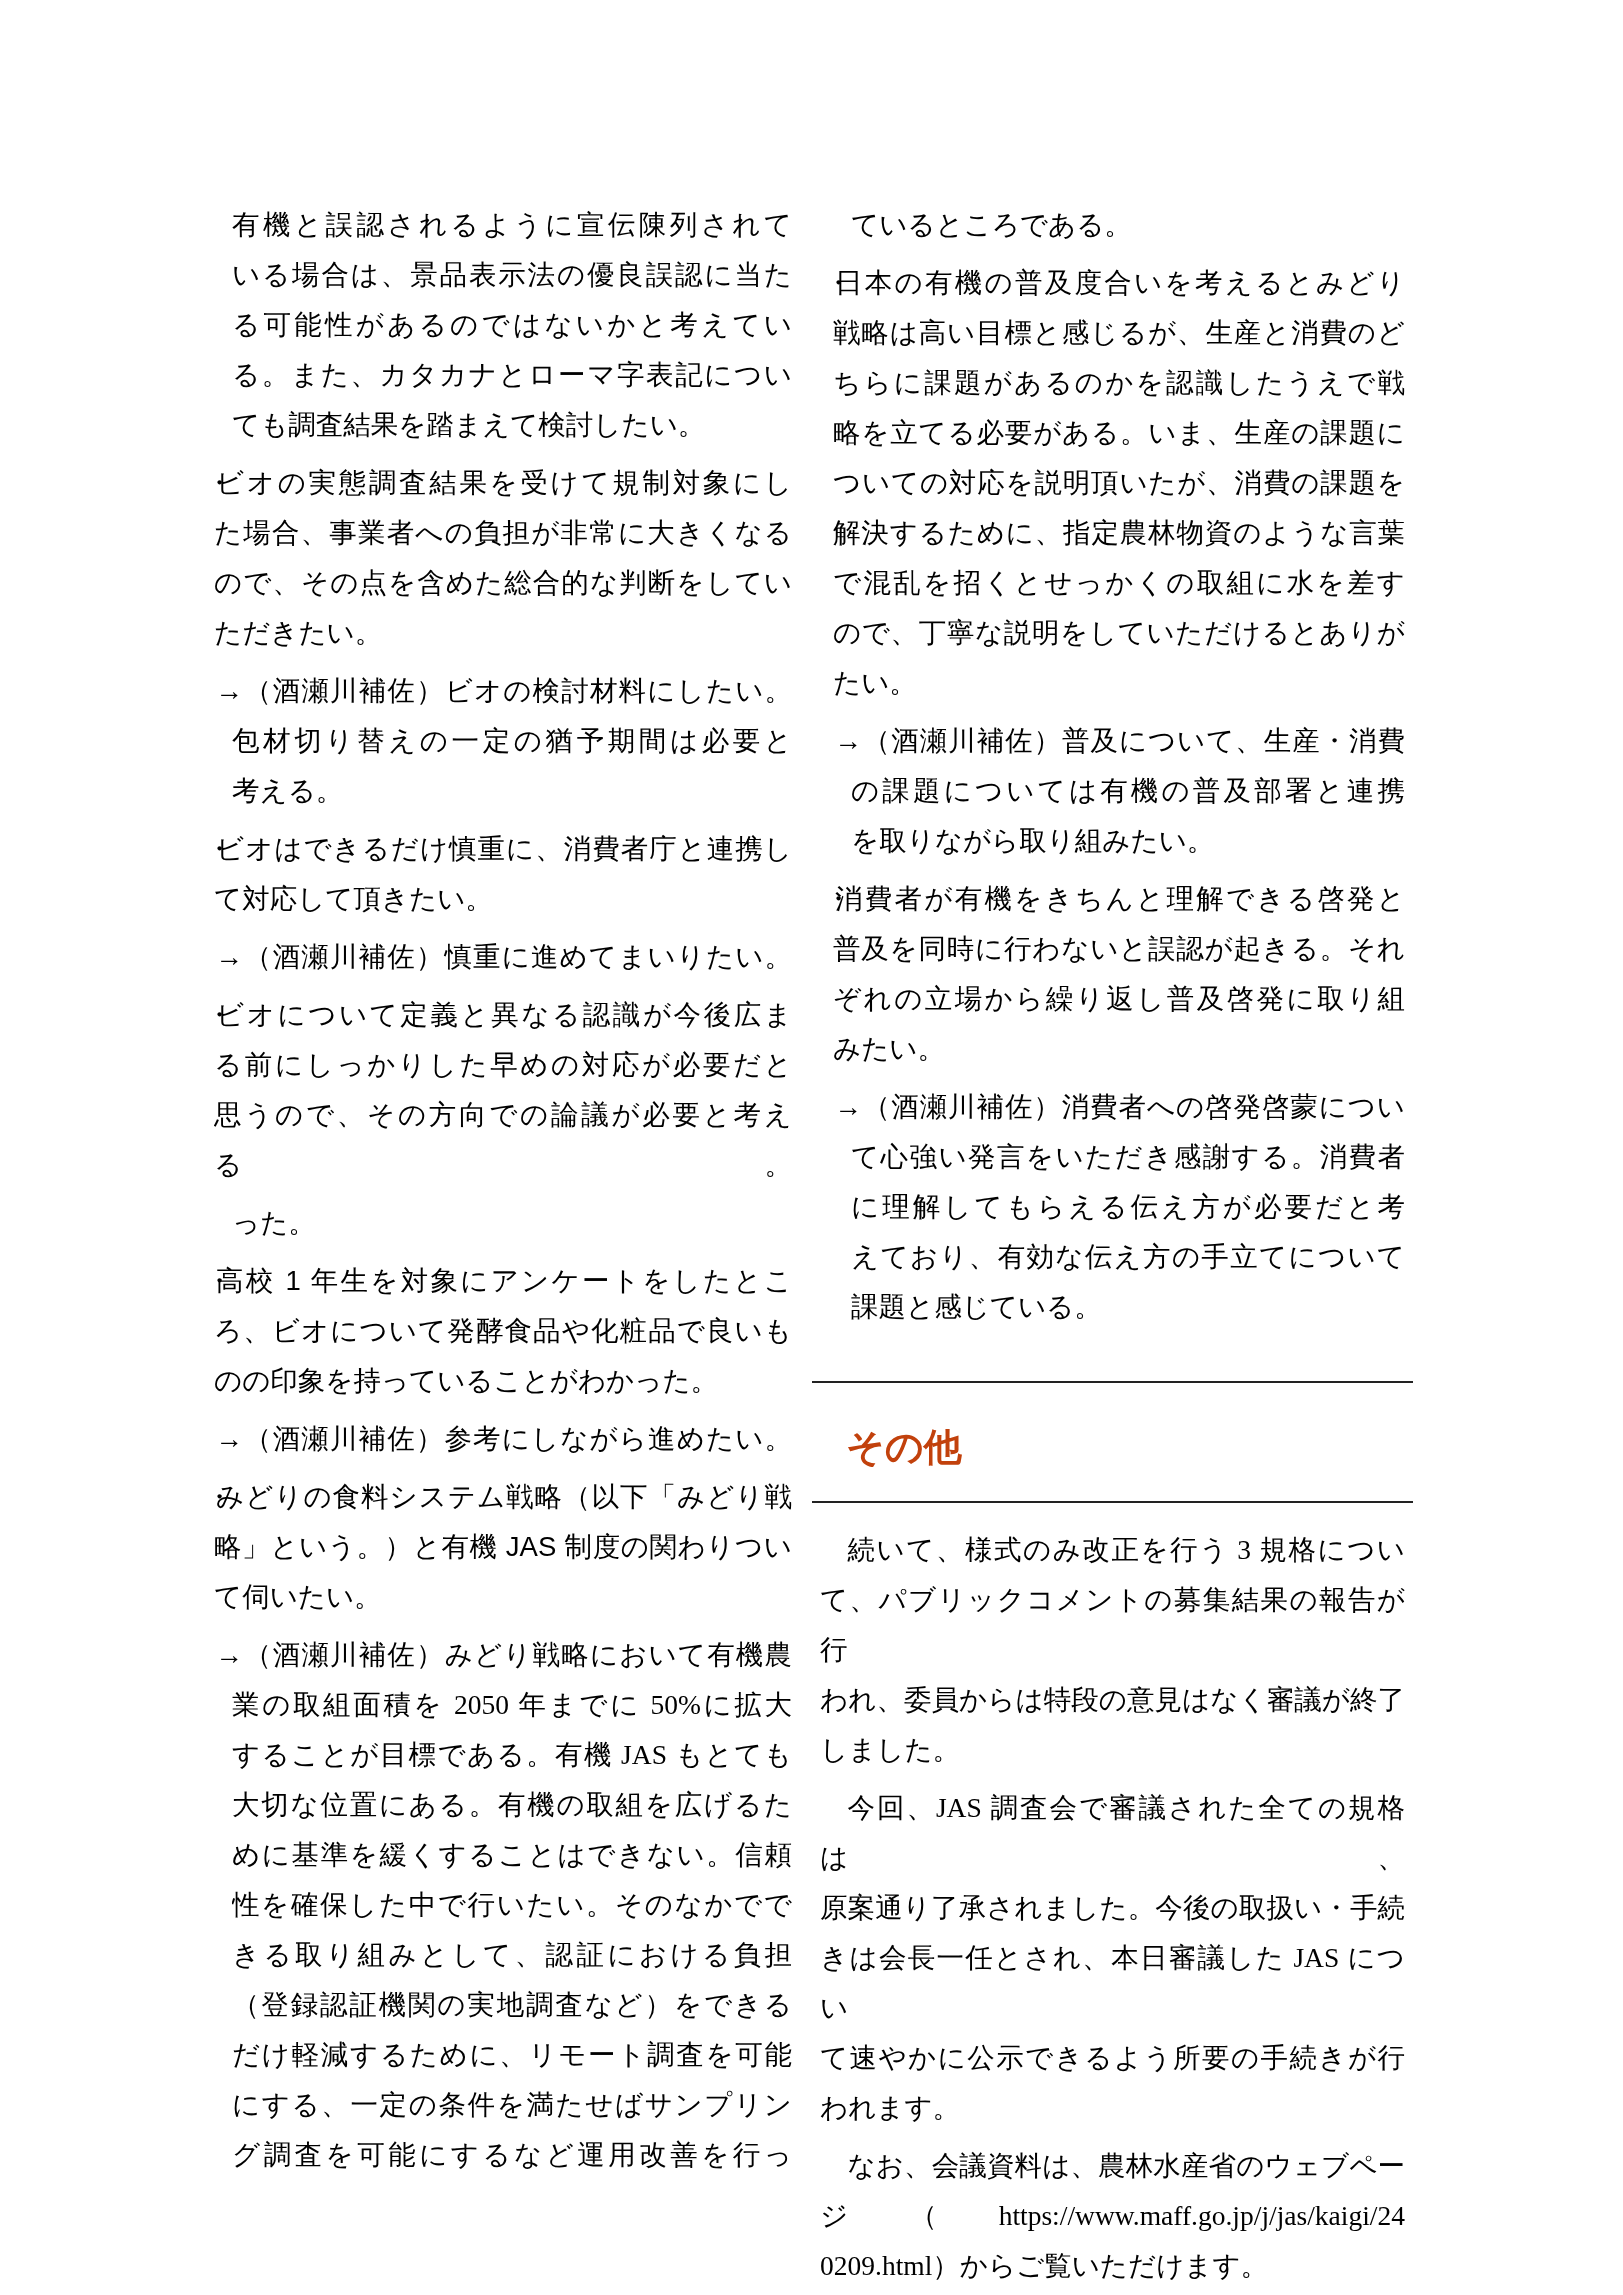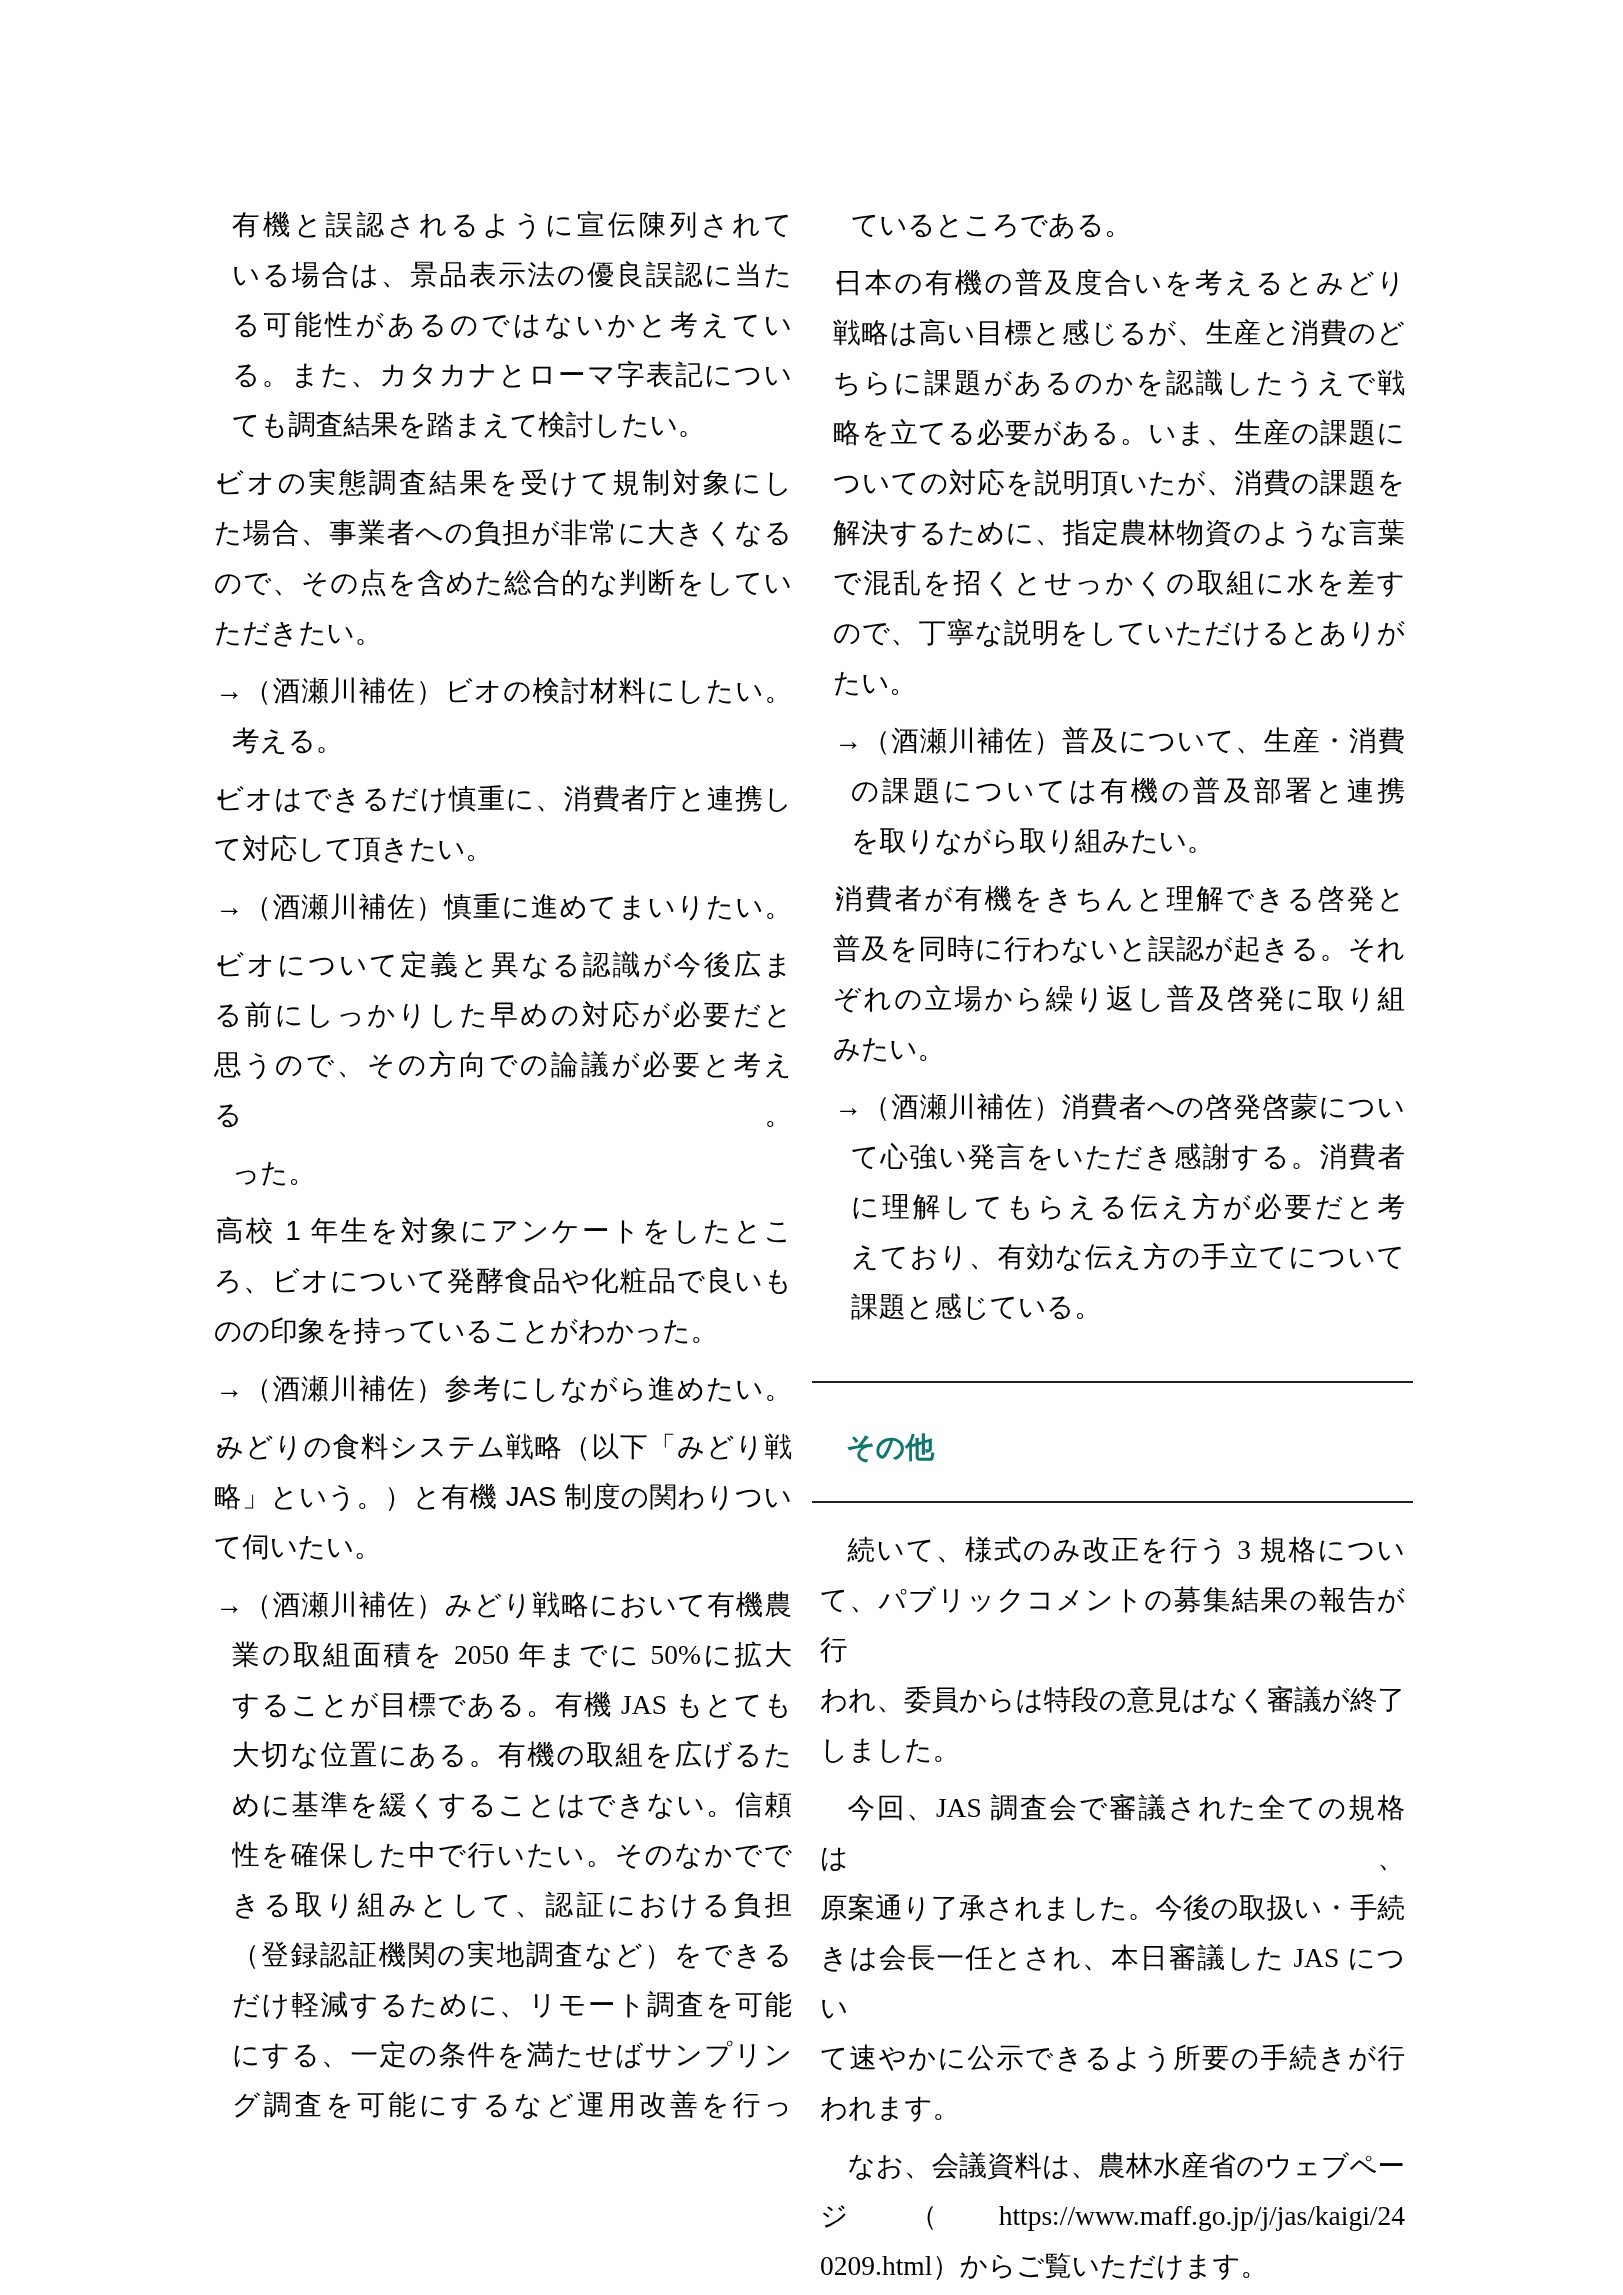"包材切り替えの一定の猶予期間は必要と" div.line { html: none -> <div>包材切り替えの一定の猶予期間は必要と</div> }
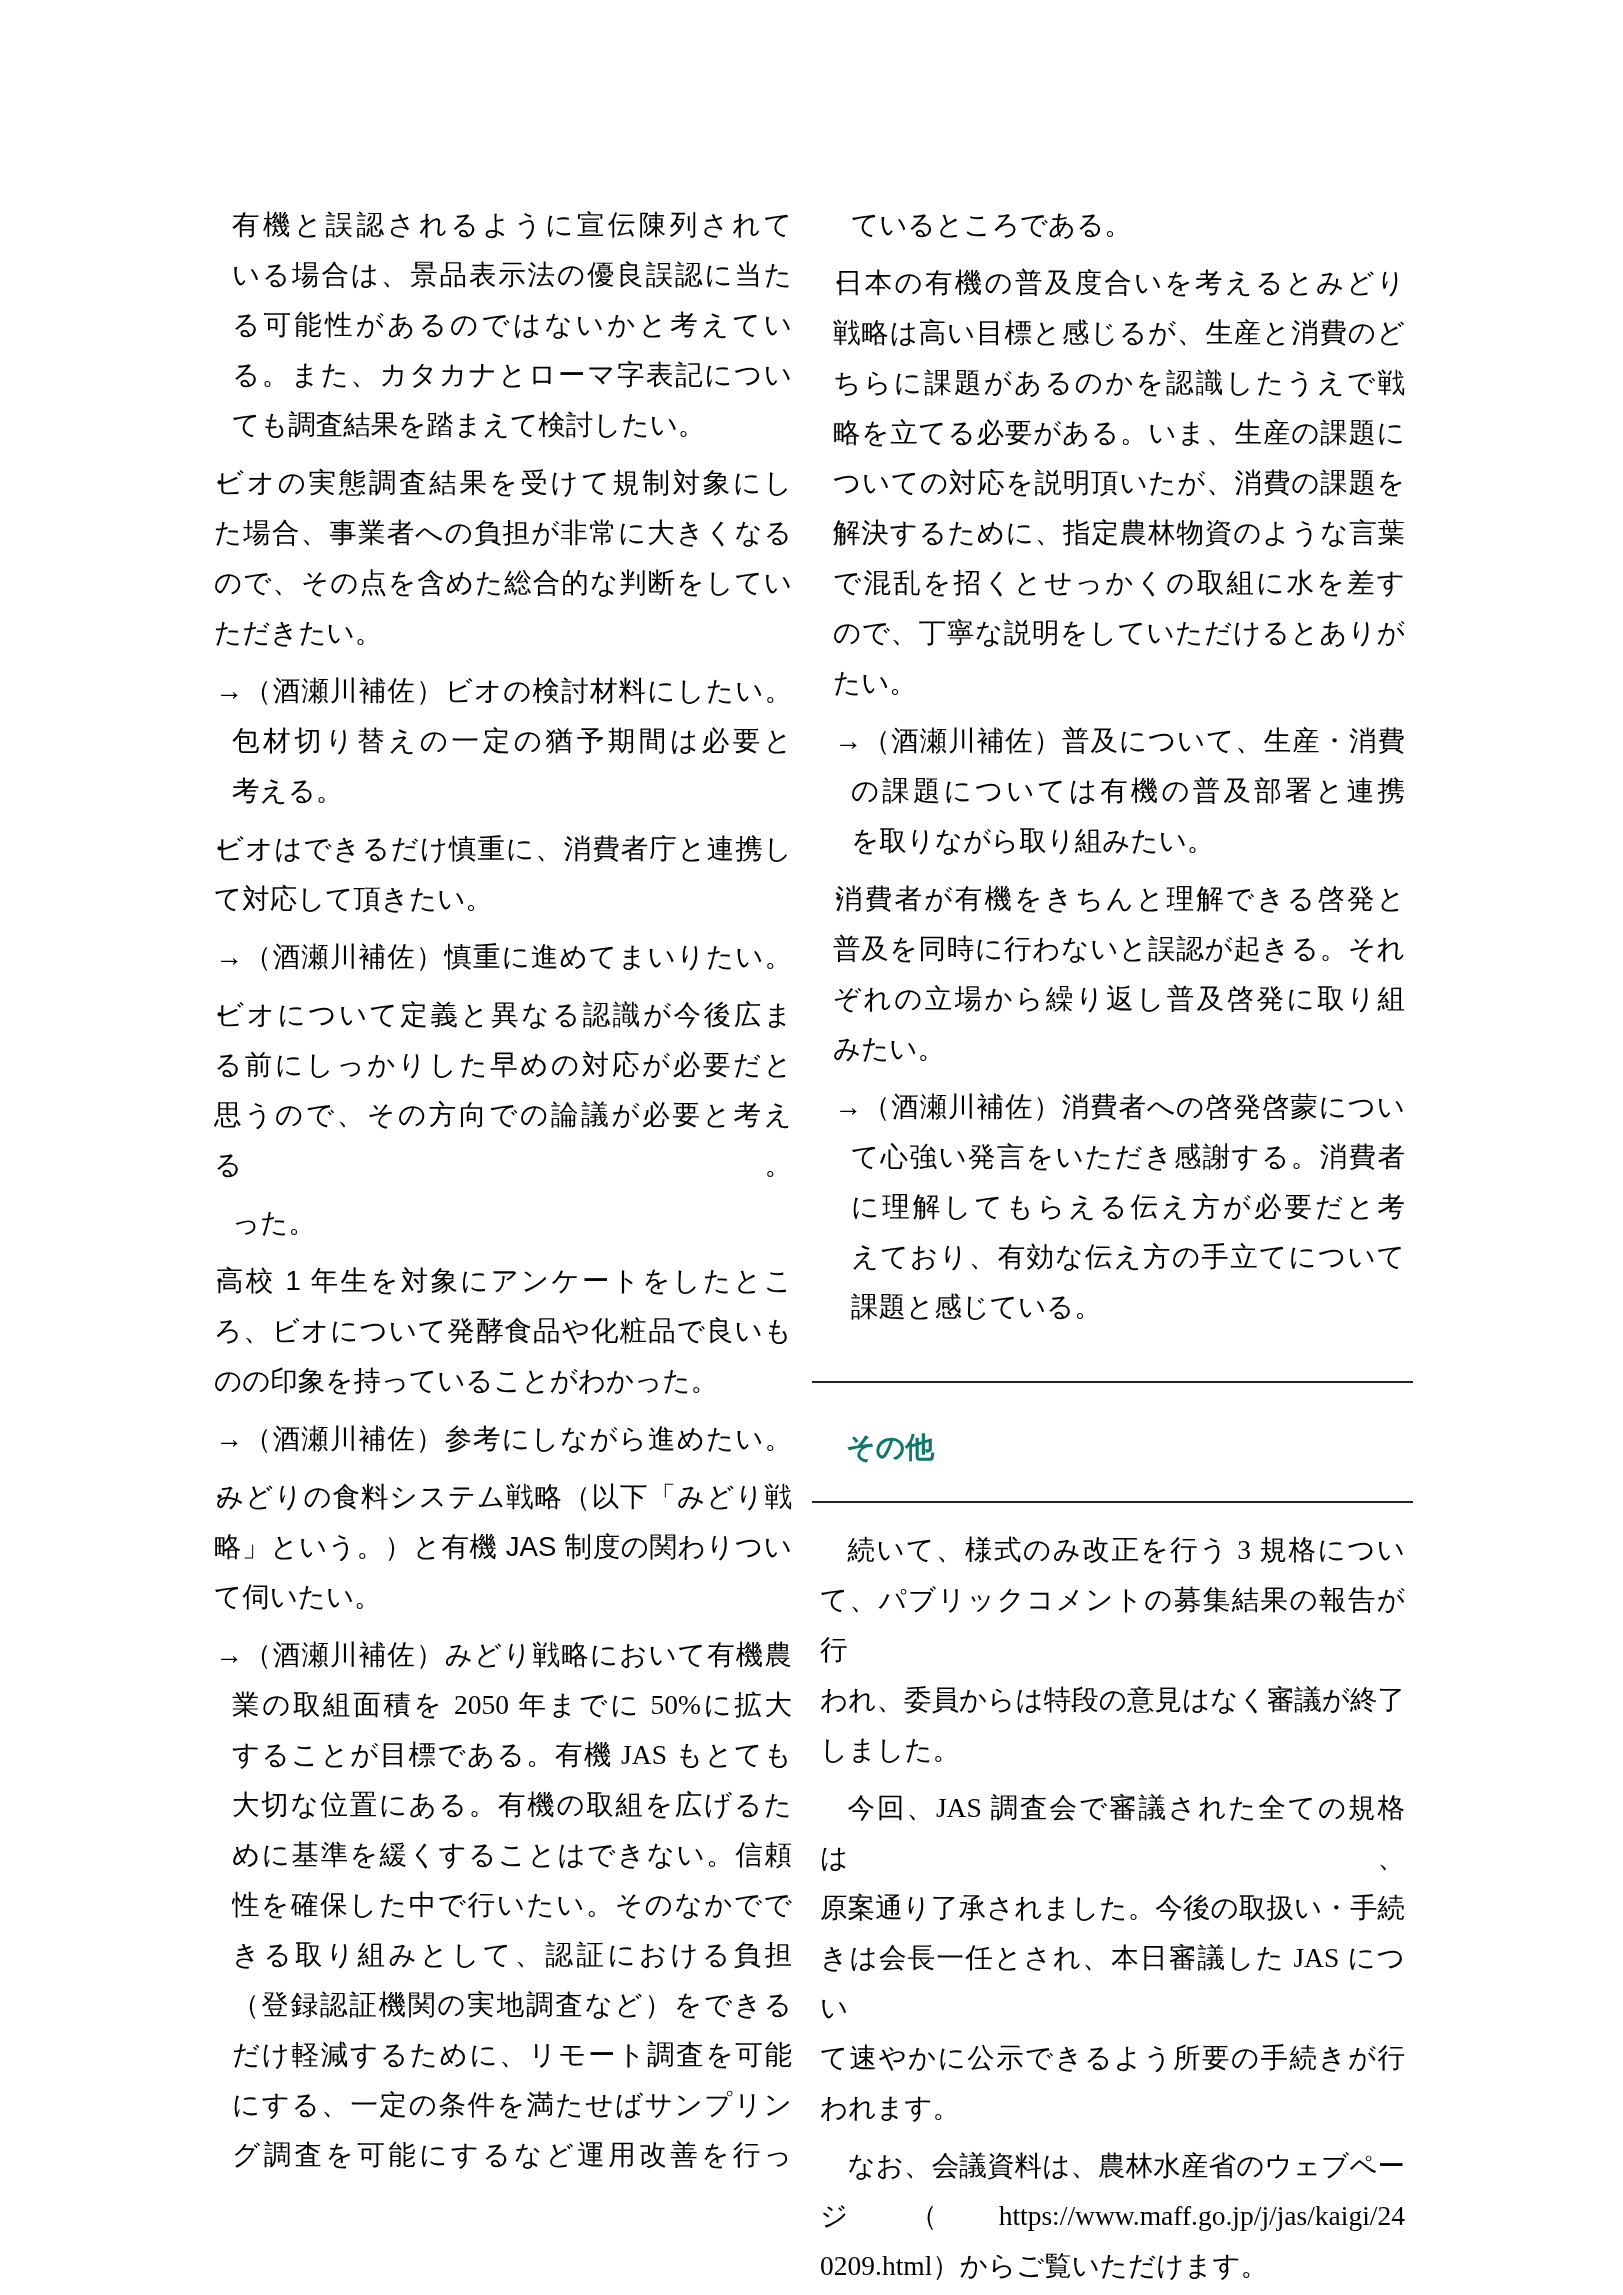"その他" .block-heading { color: #0f766e -> #c2410c; font-size: 29px -> 38px }
